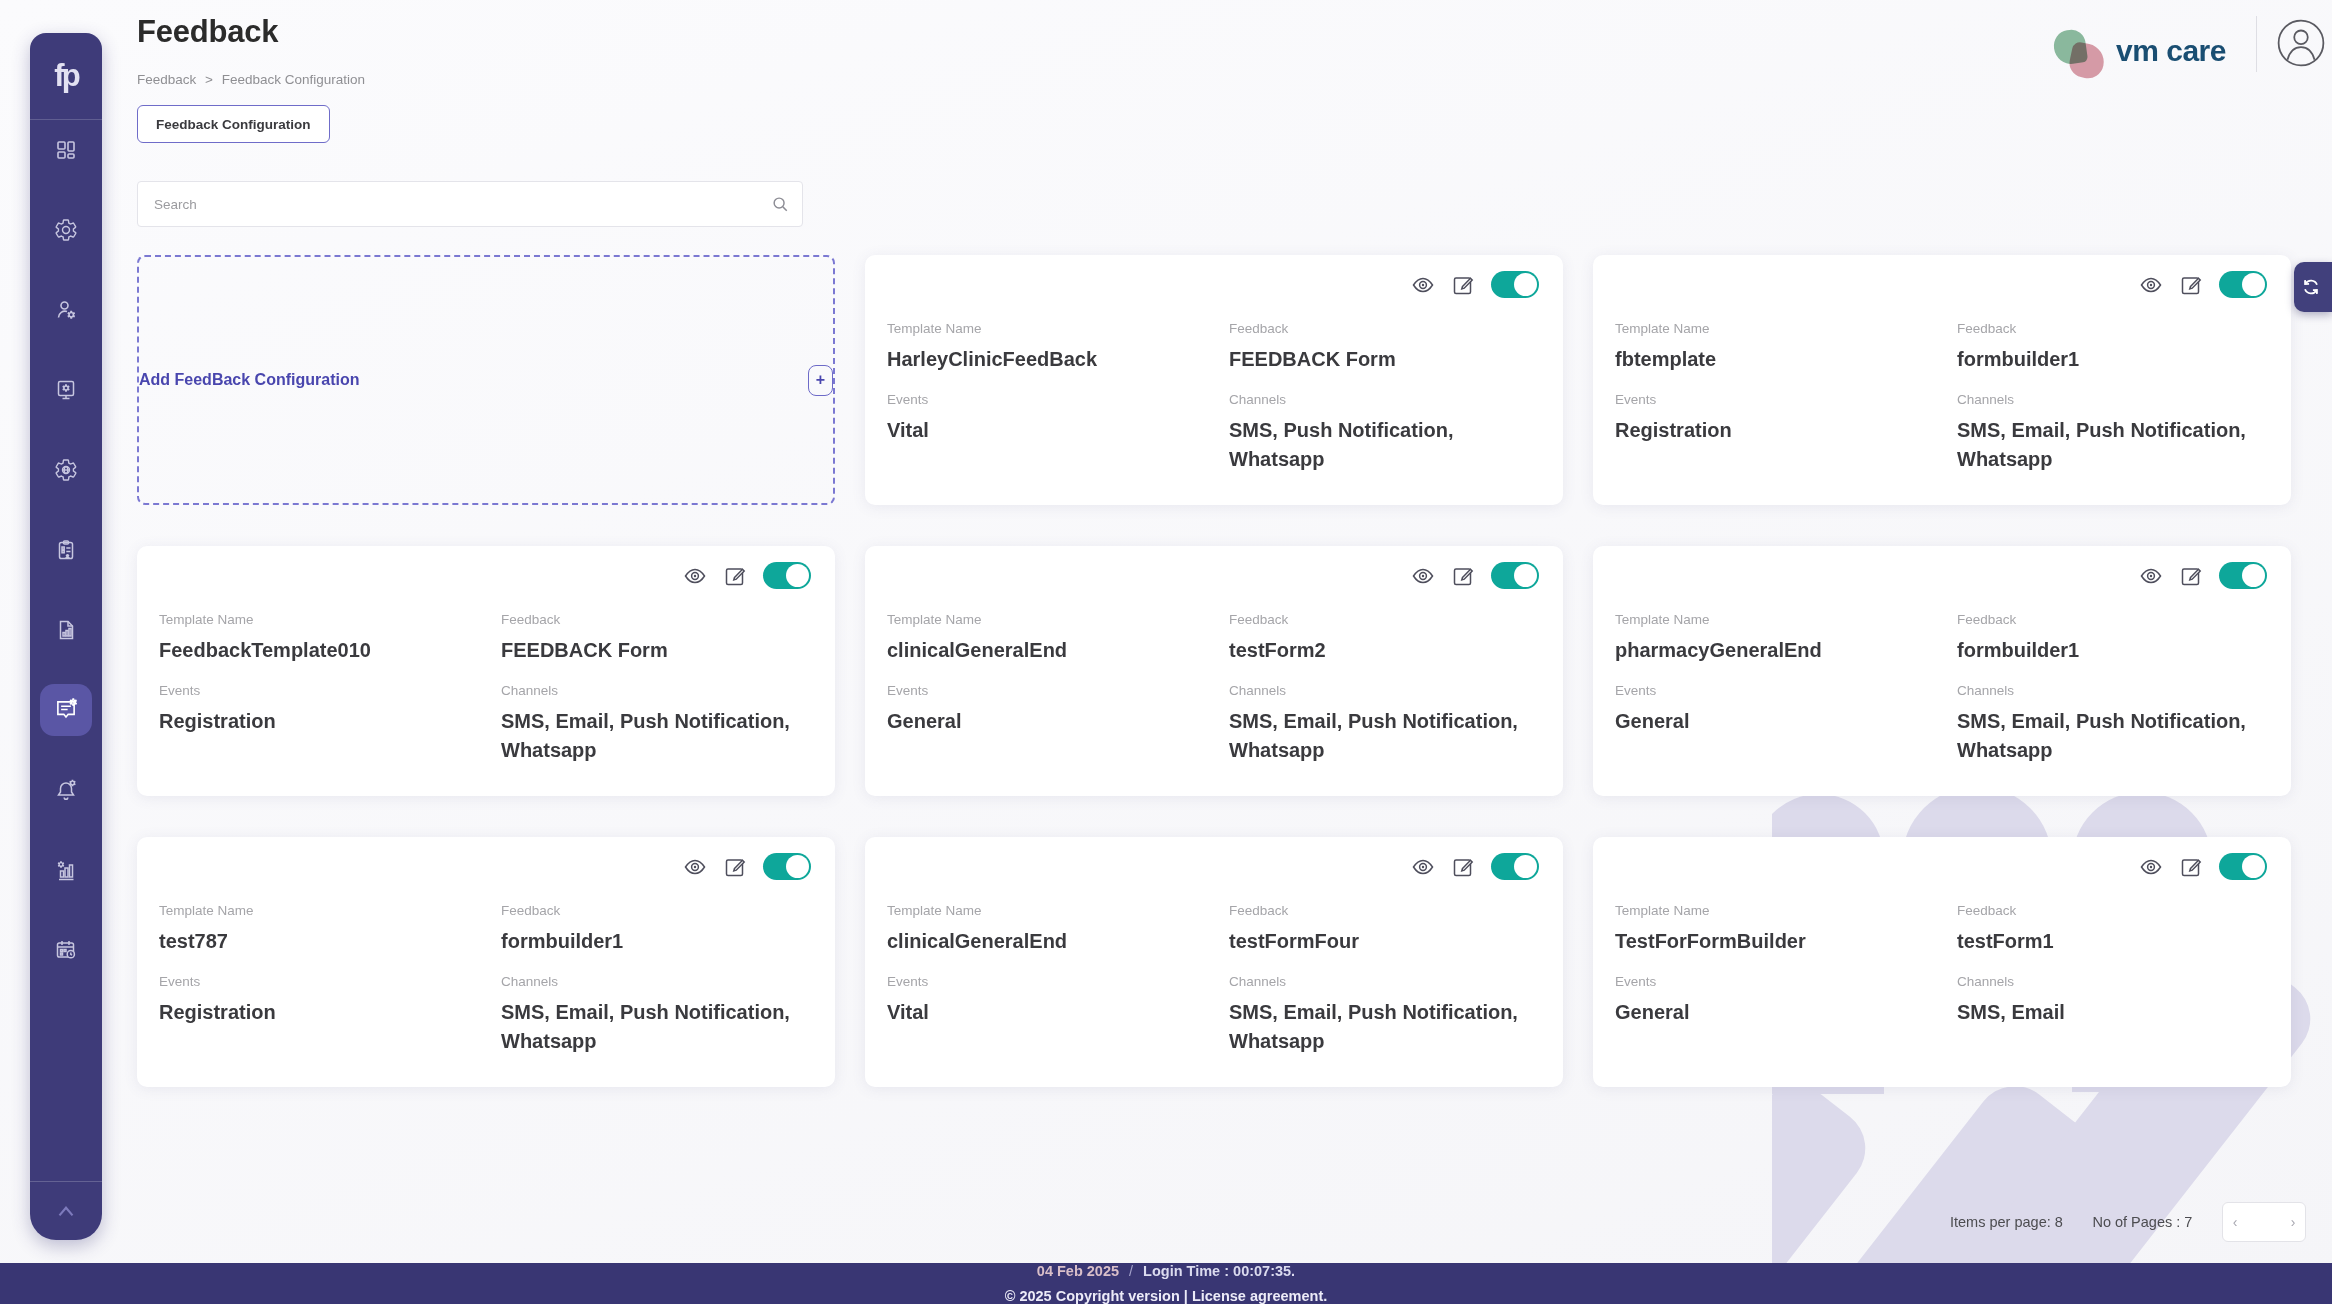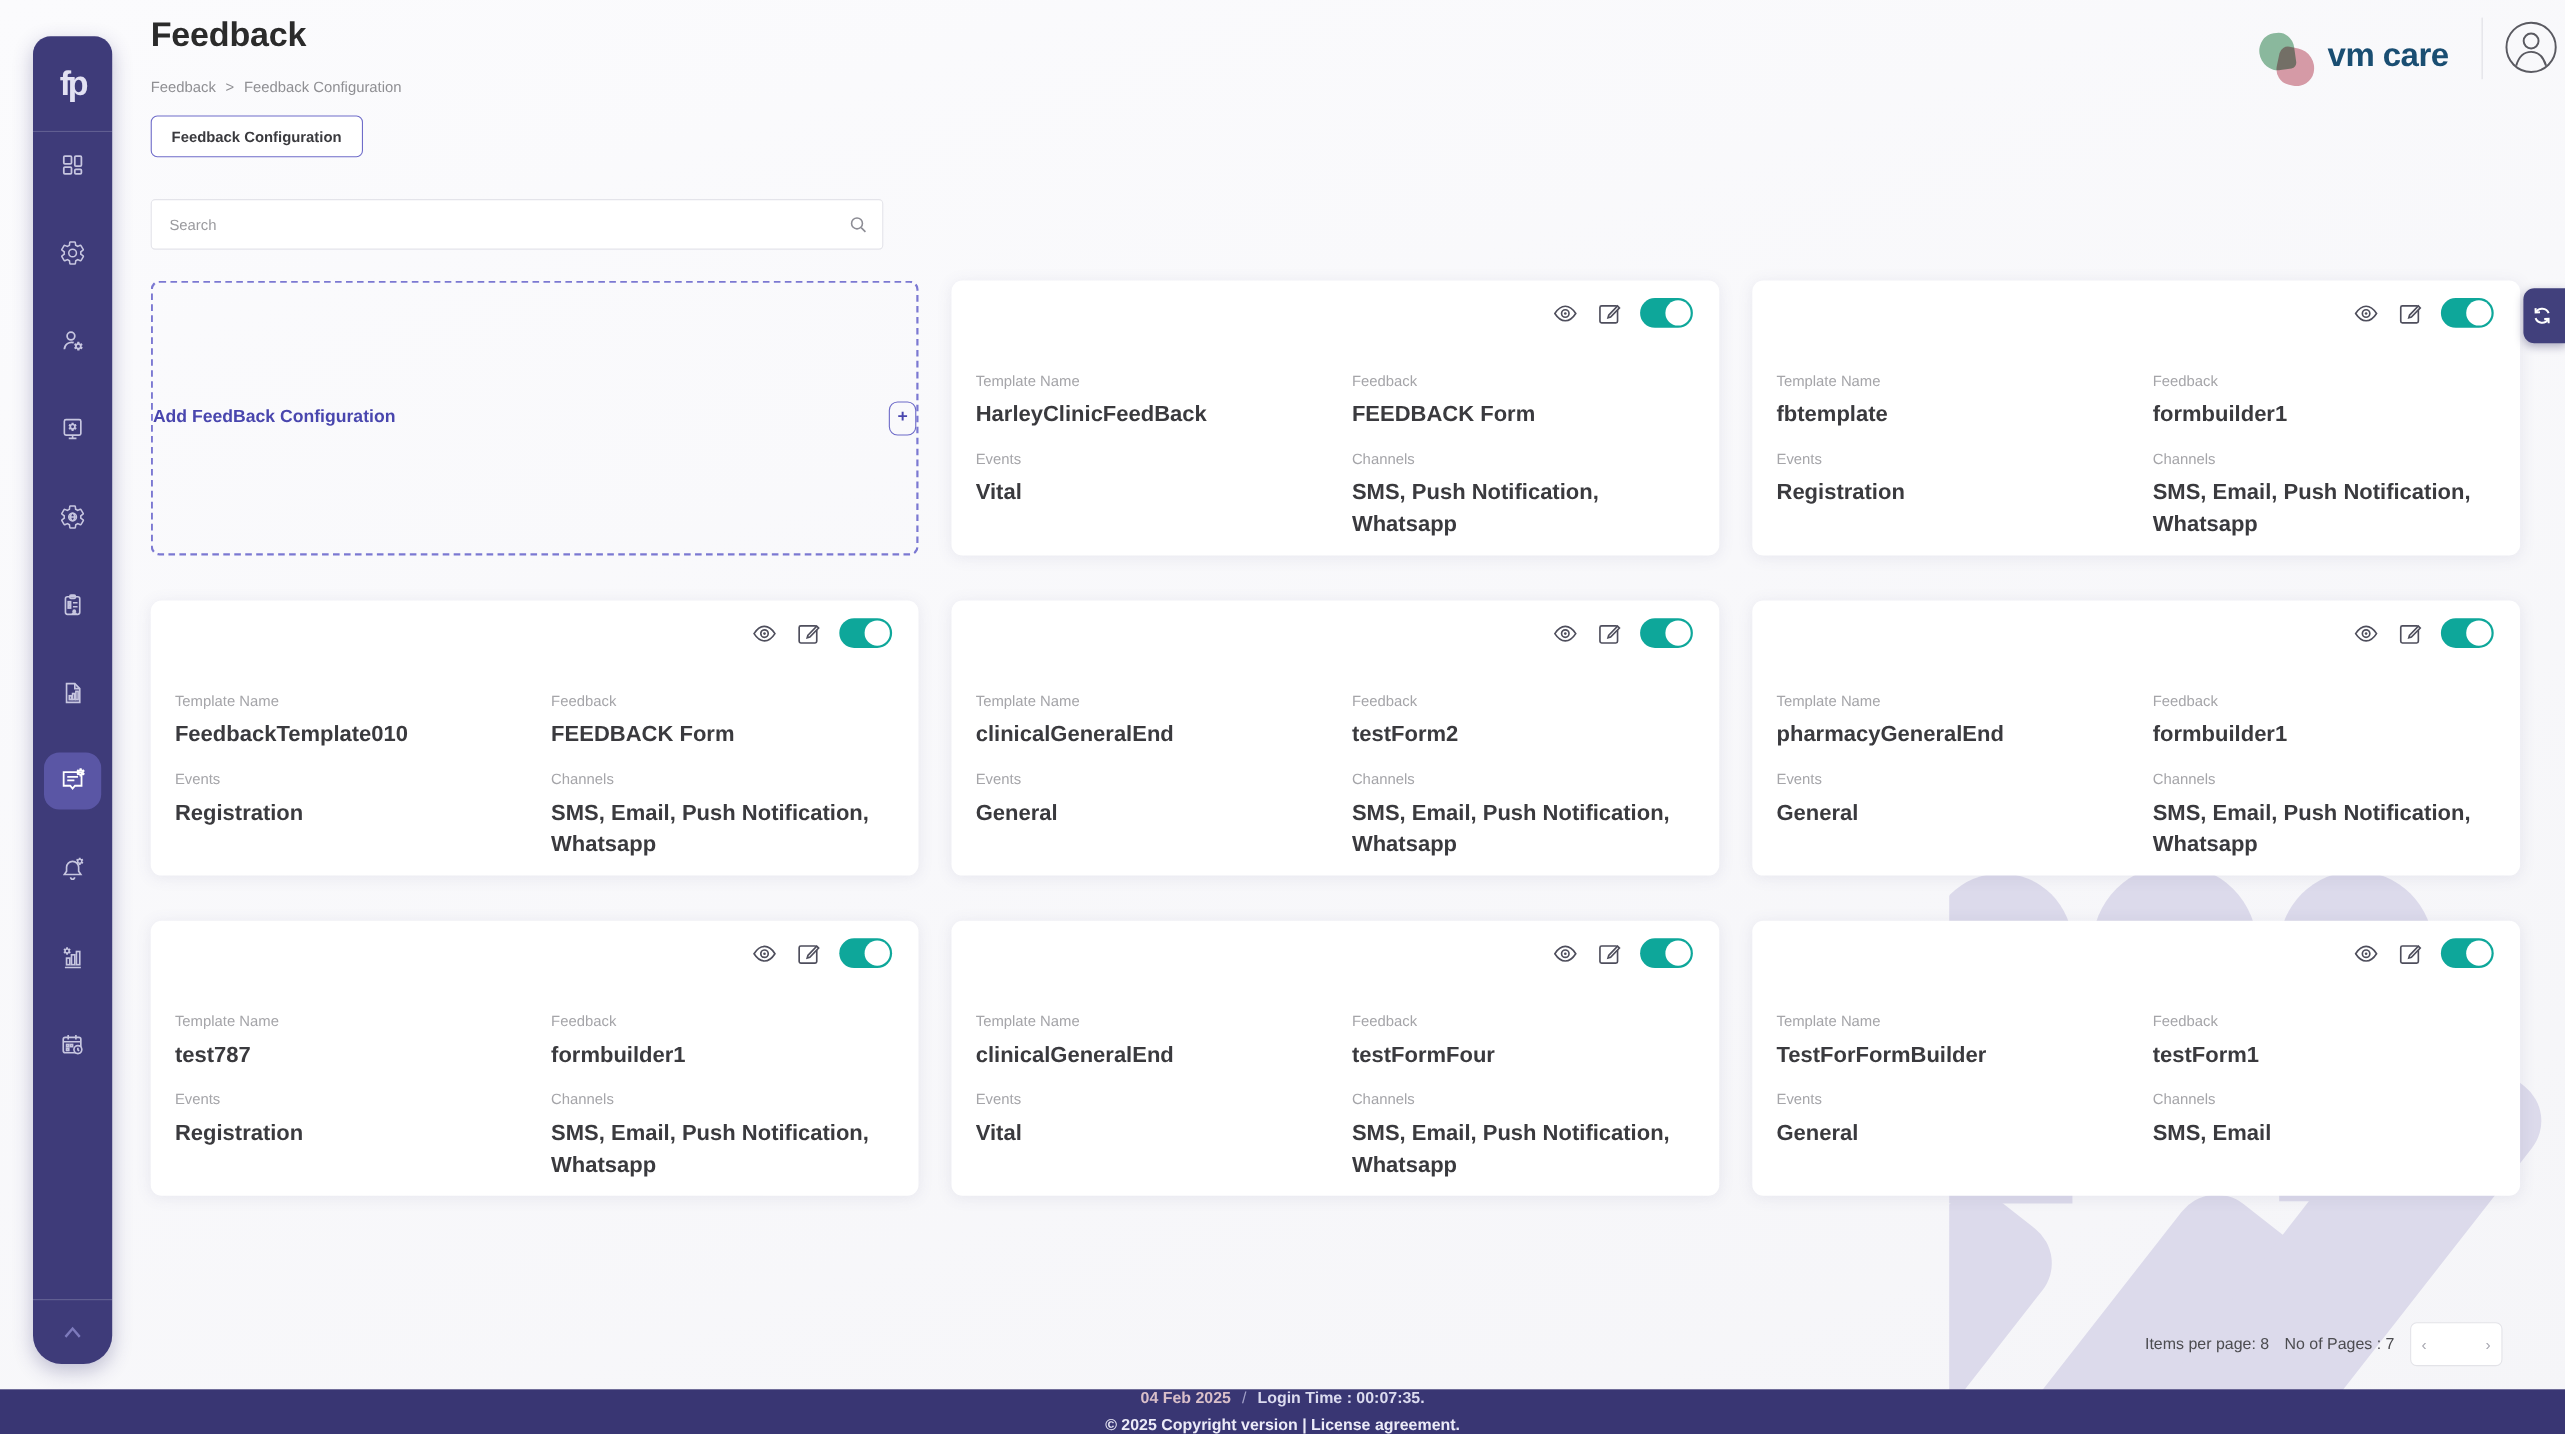"Template Name" .card-body { top: 84px -> 66px }
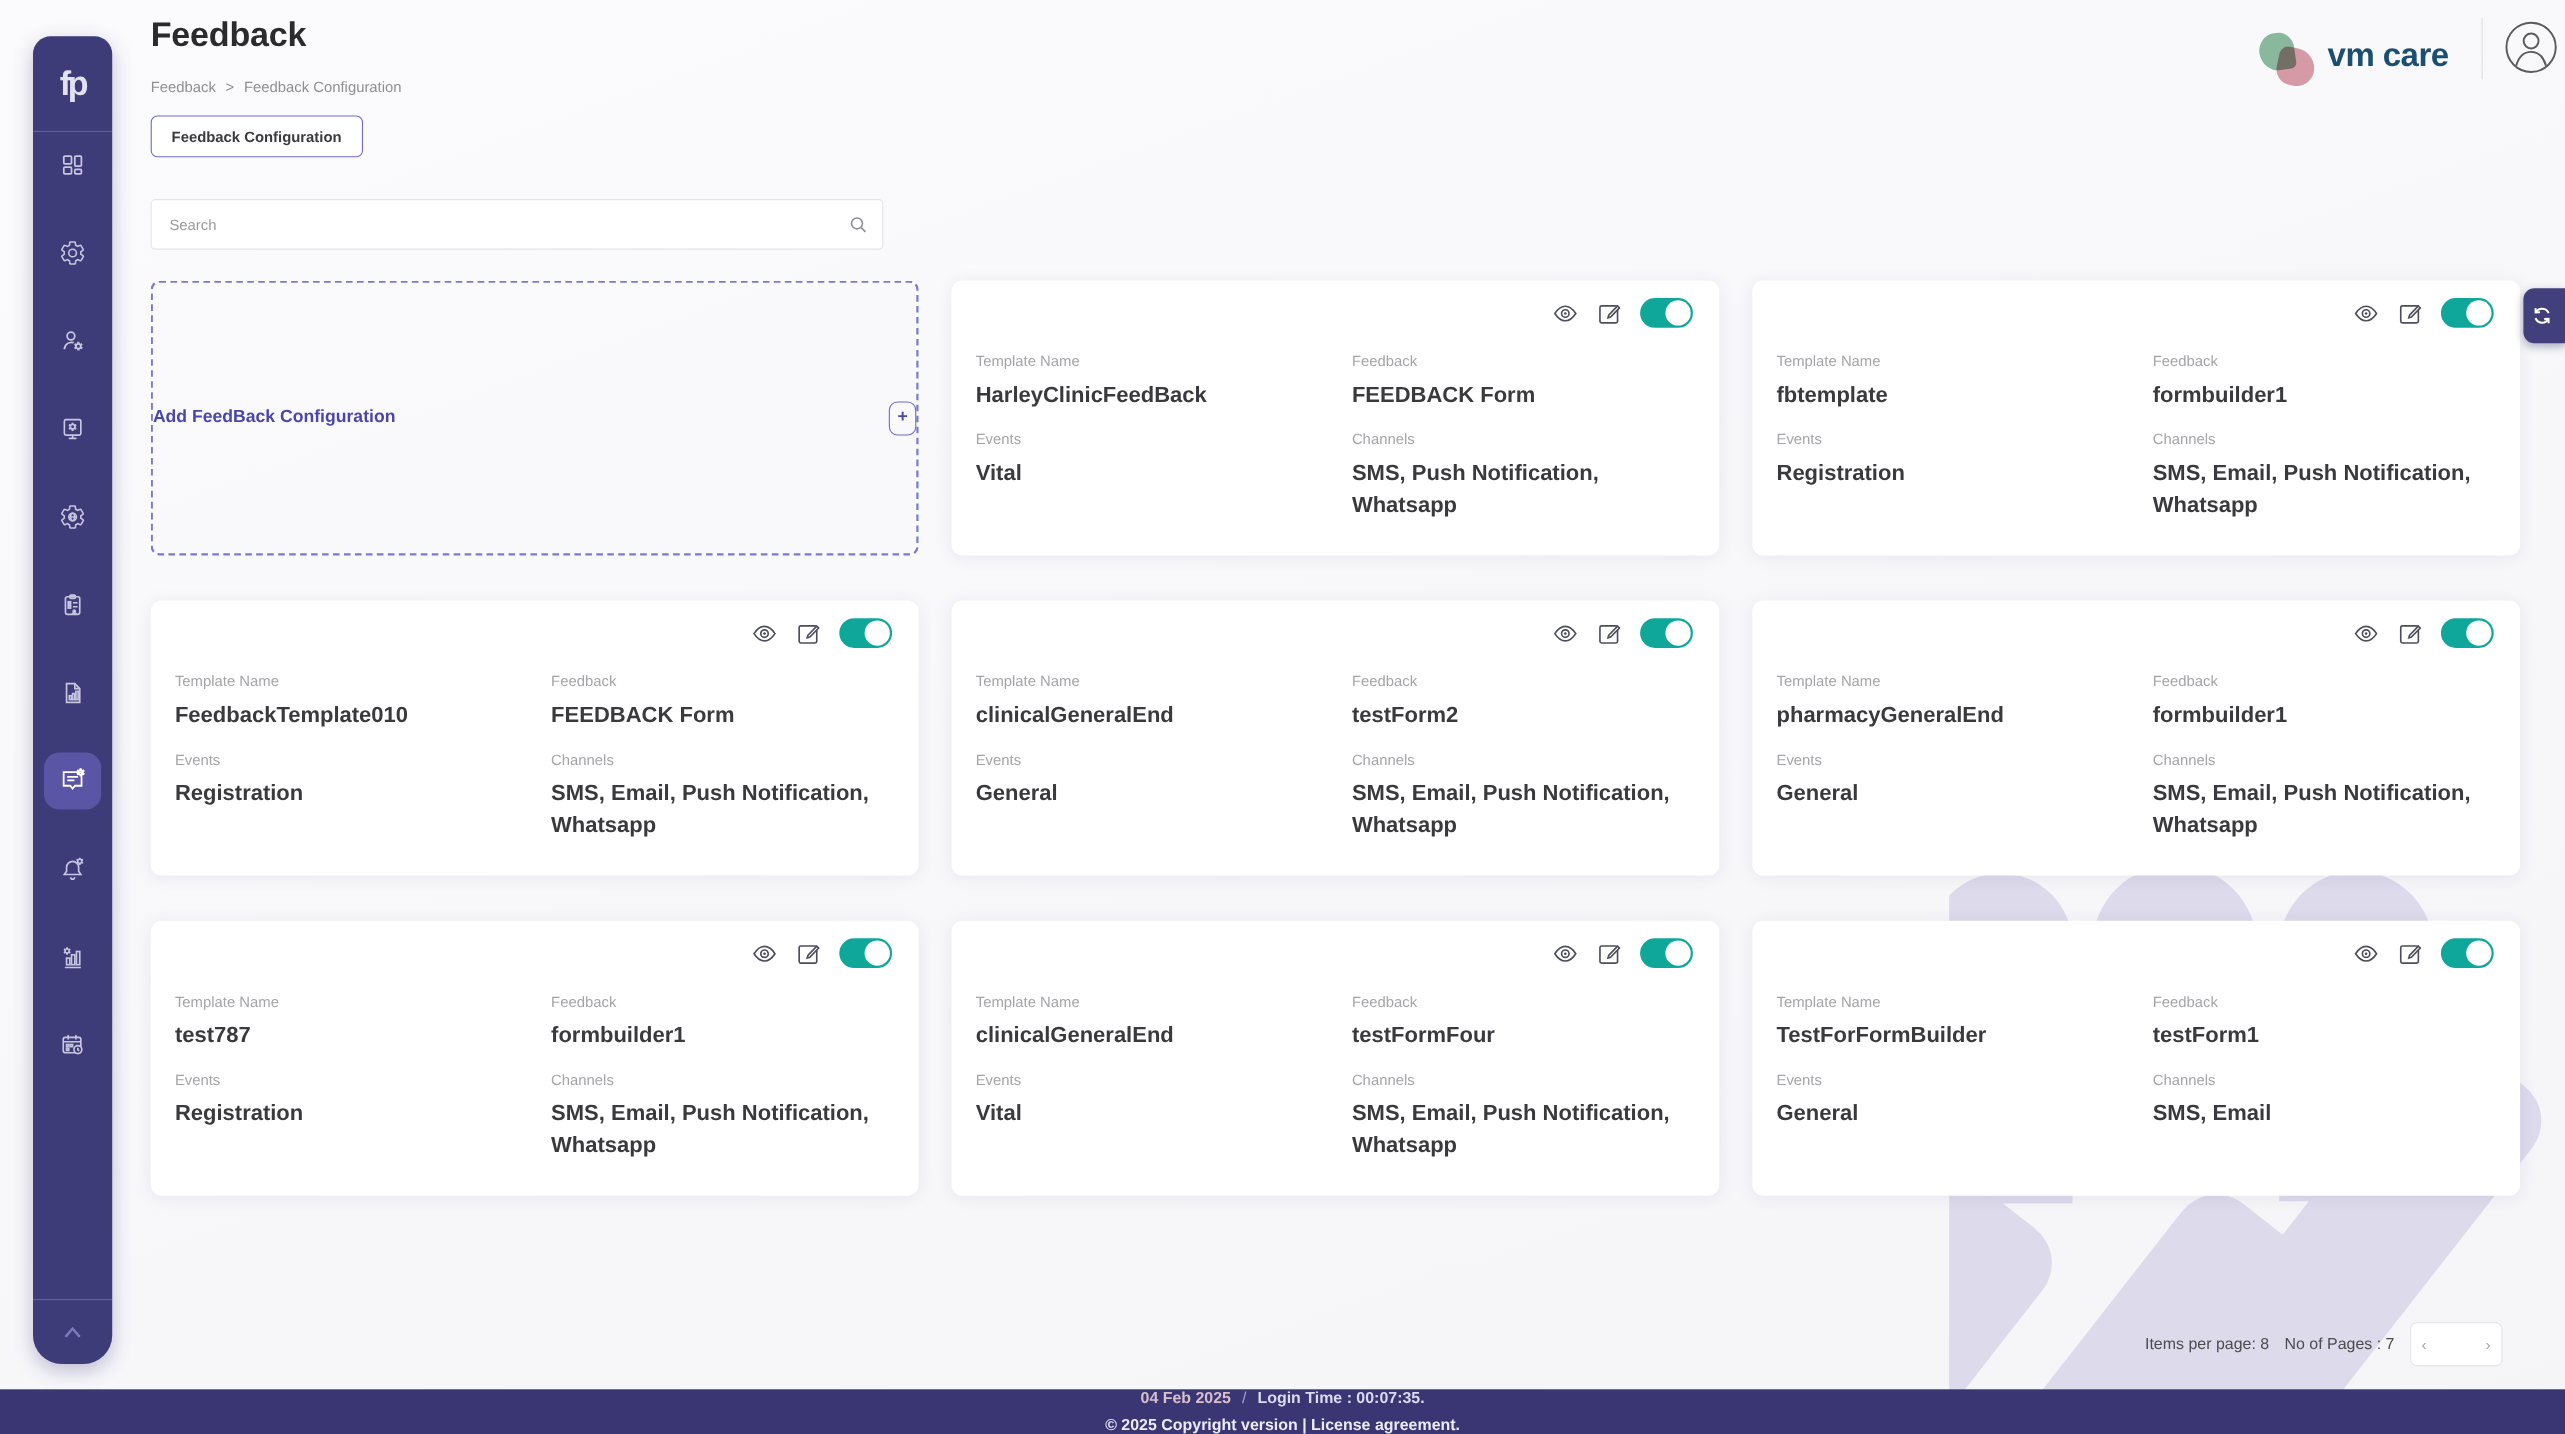"Items per page: 8" .pagination { justify-content: flex-start -> space-between }
